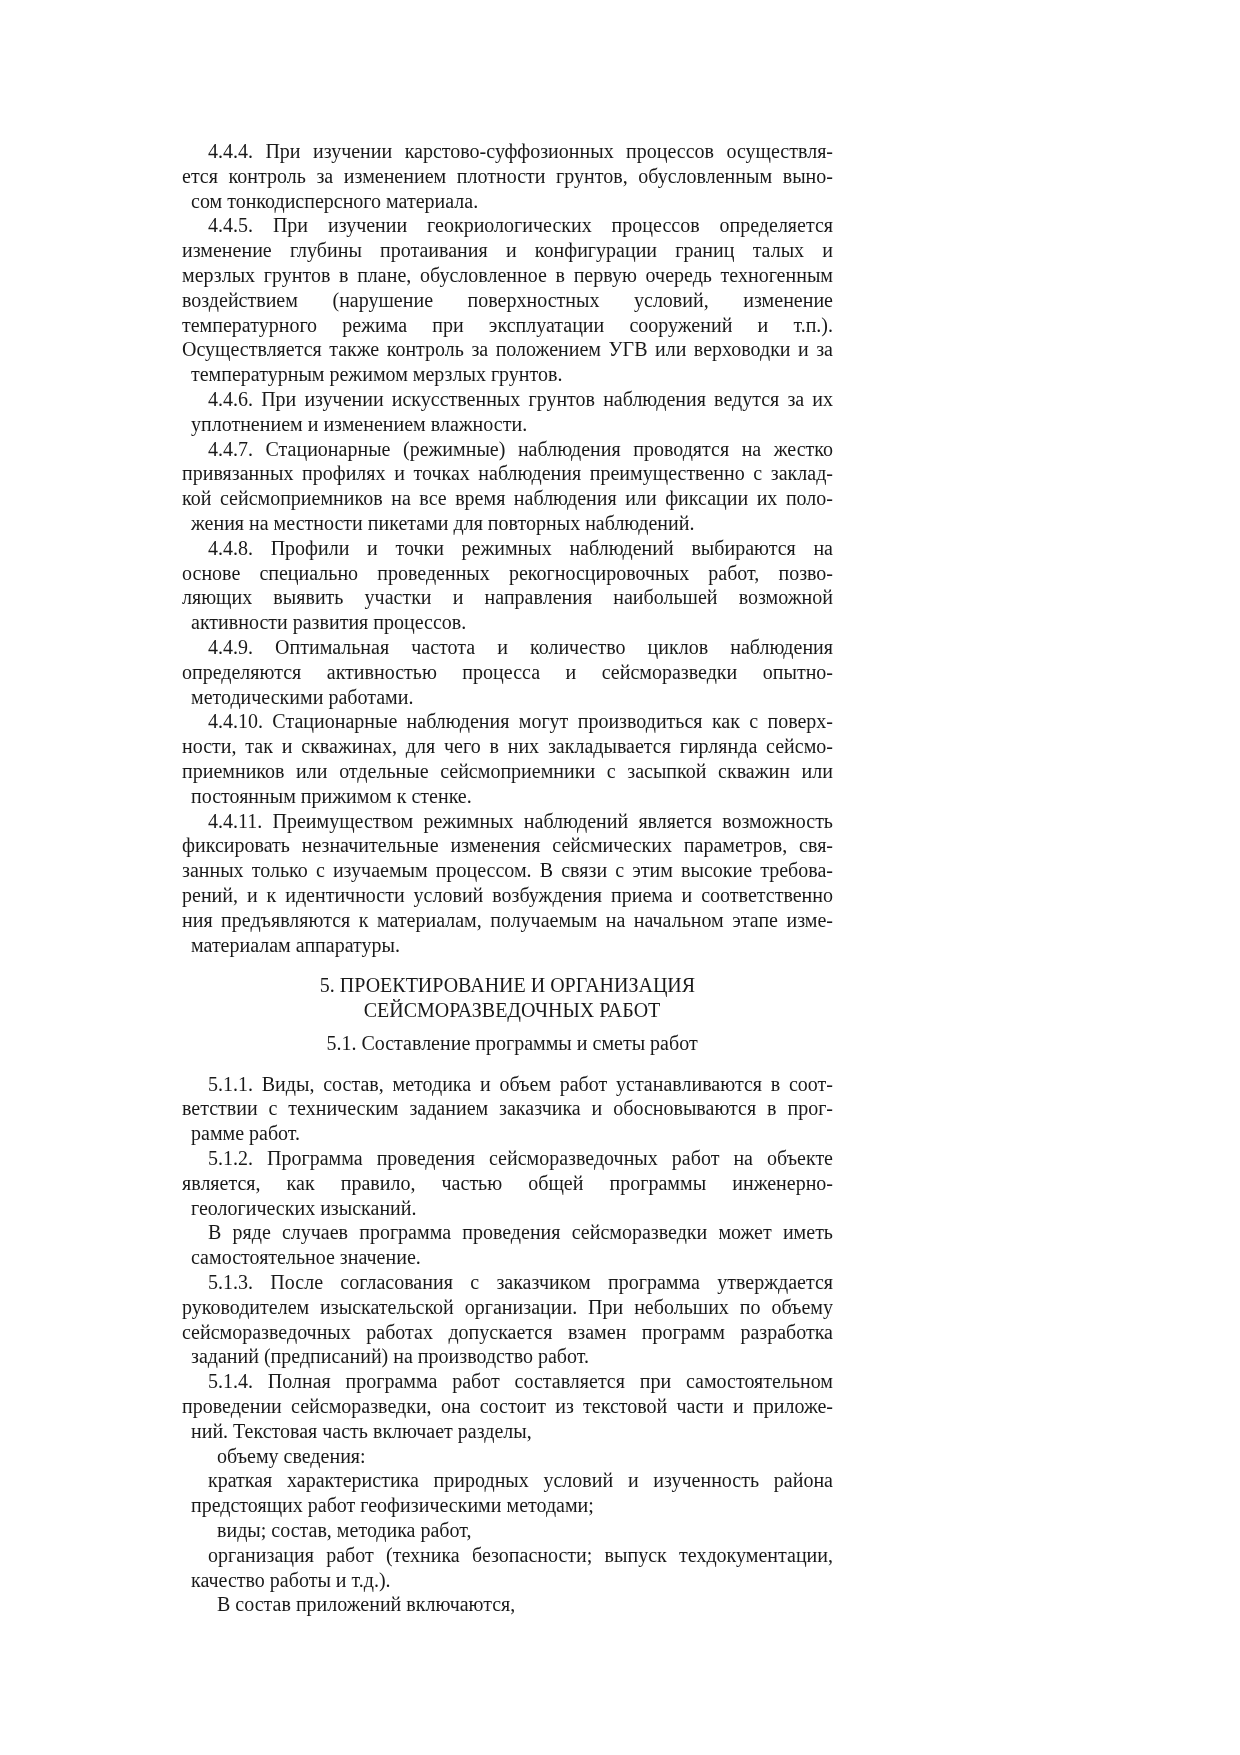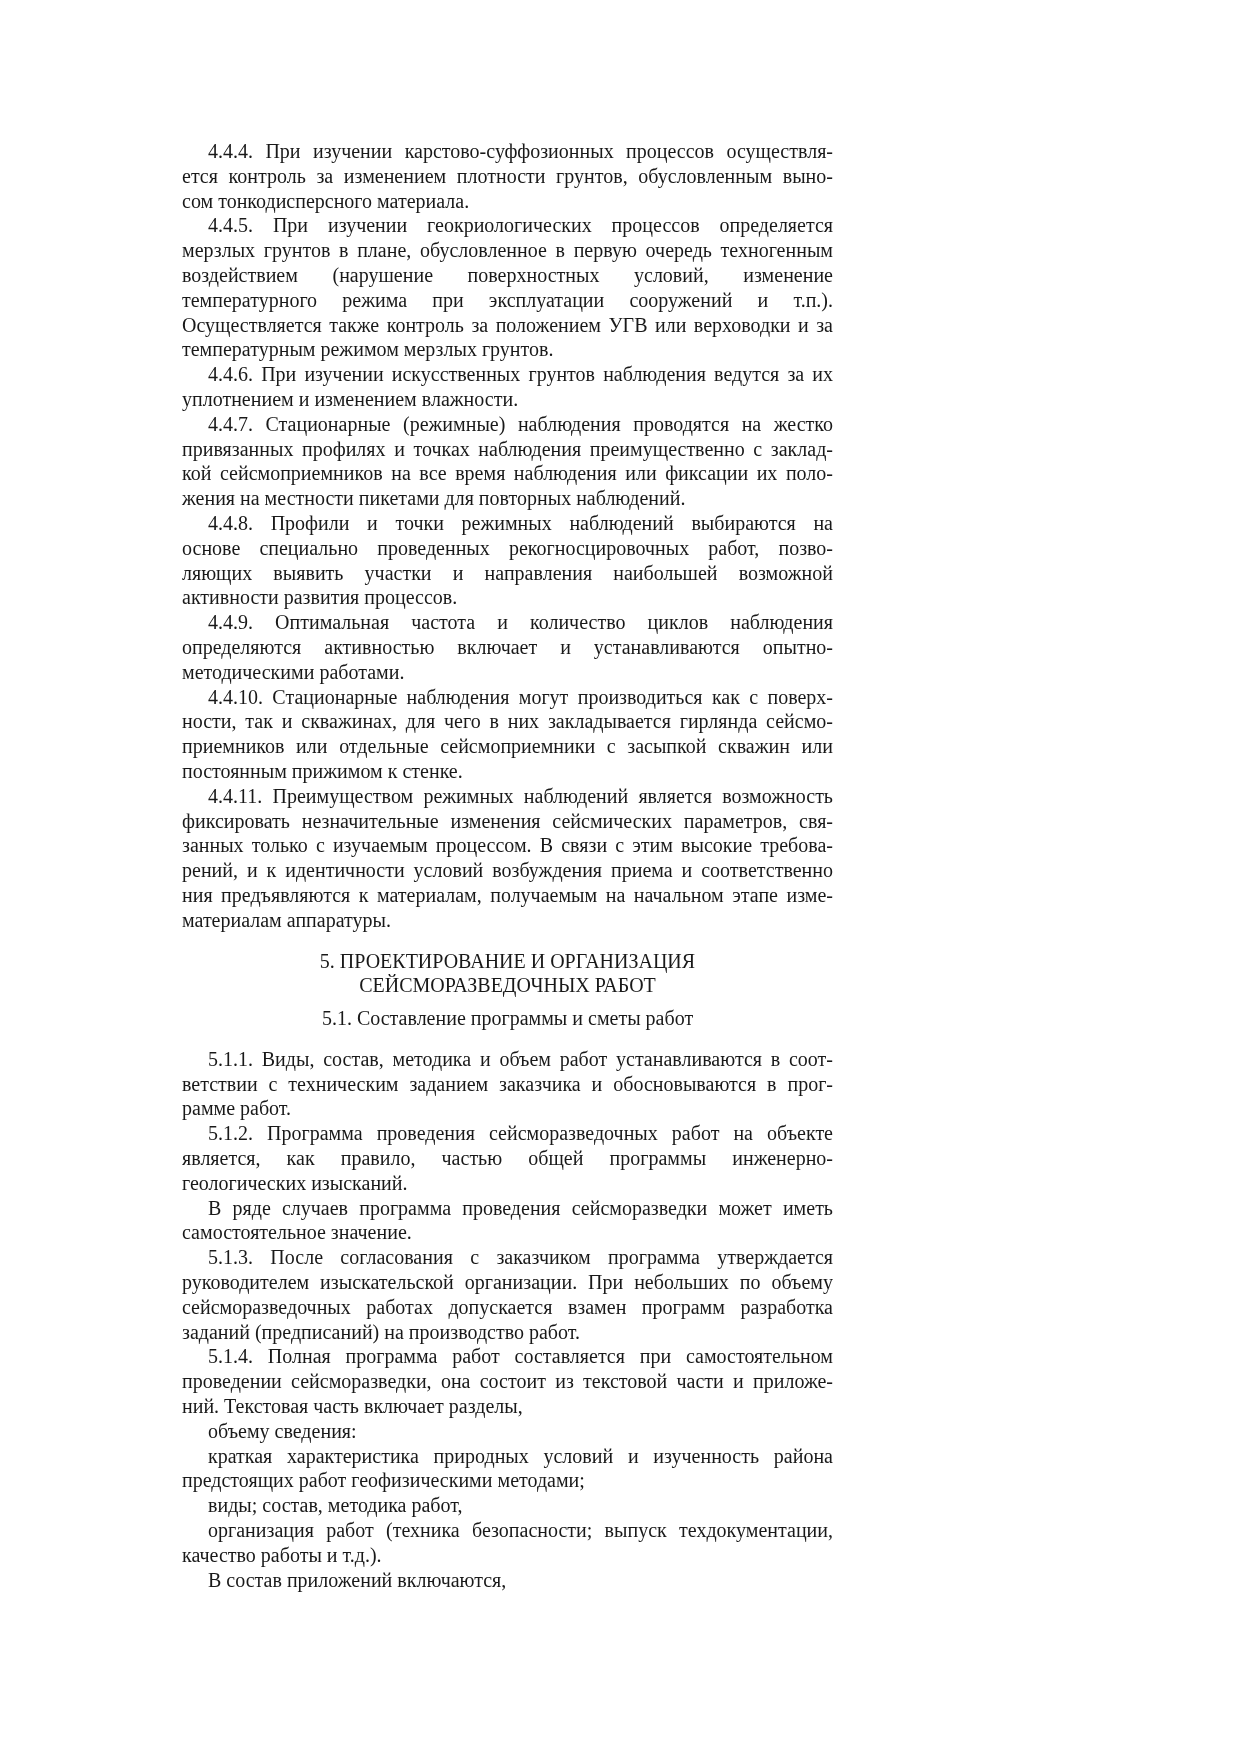"сом тонкодисперсного материала." .line.last { margin-left: none -> 9px }
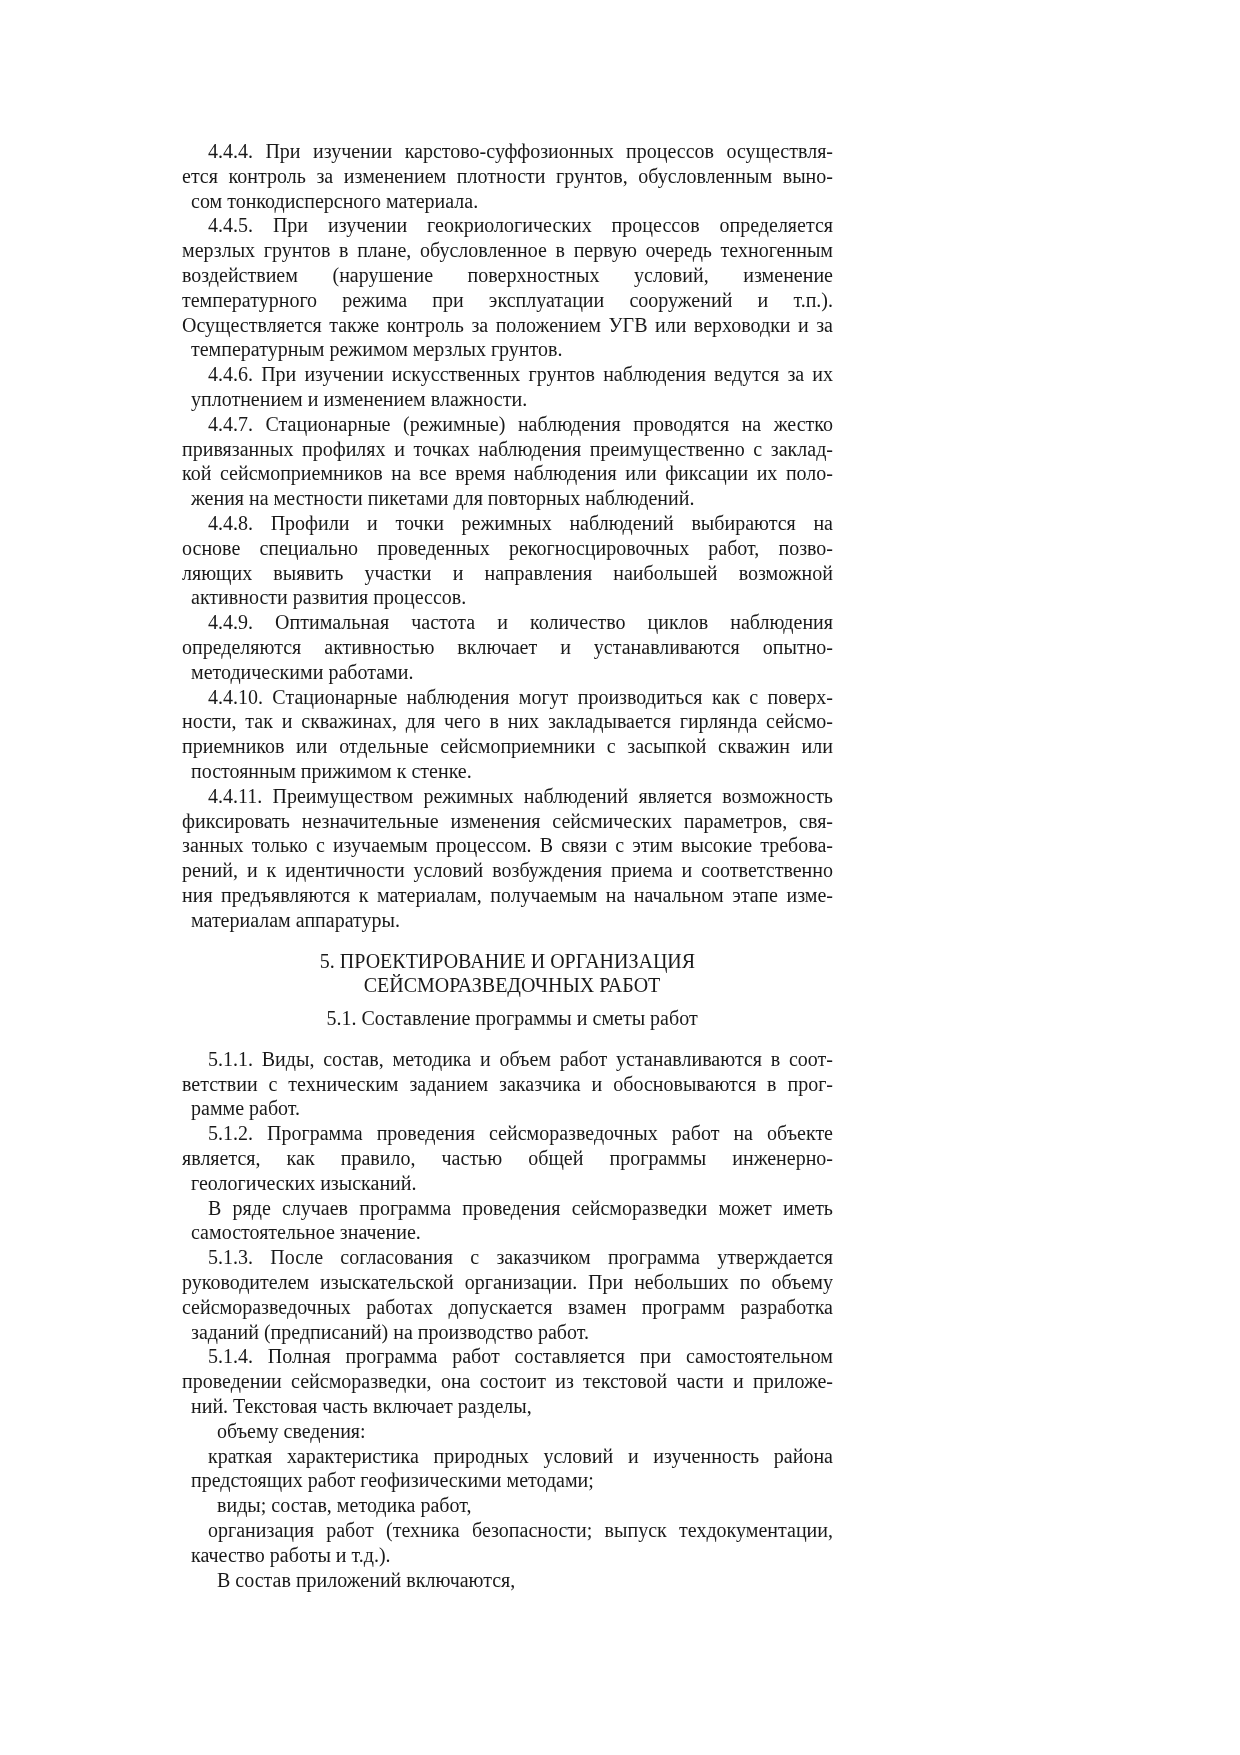"изменение глубины протаивания и" div.line { html: none -> <div>изменение глубины протаивания и конфигурации границ талых и</div> }
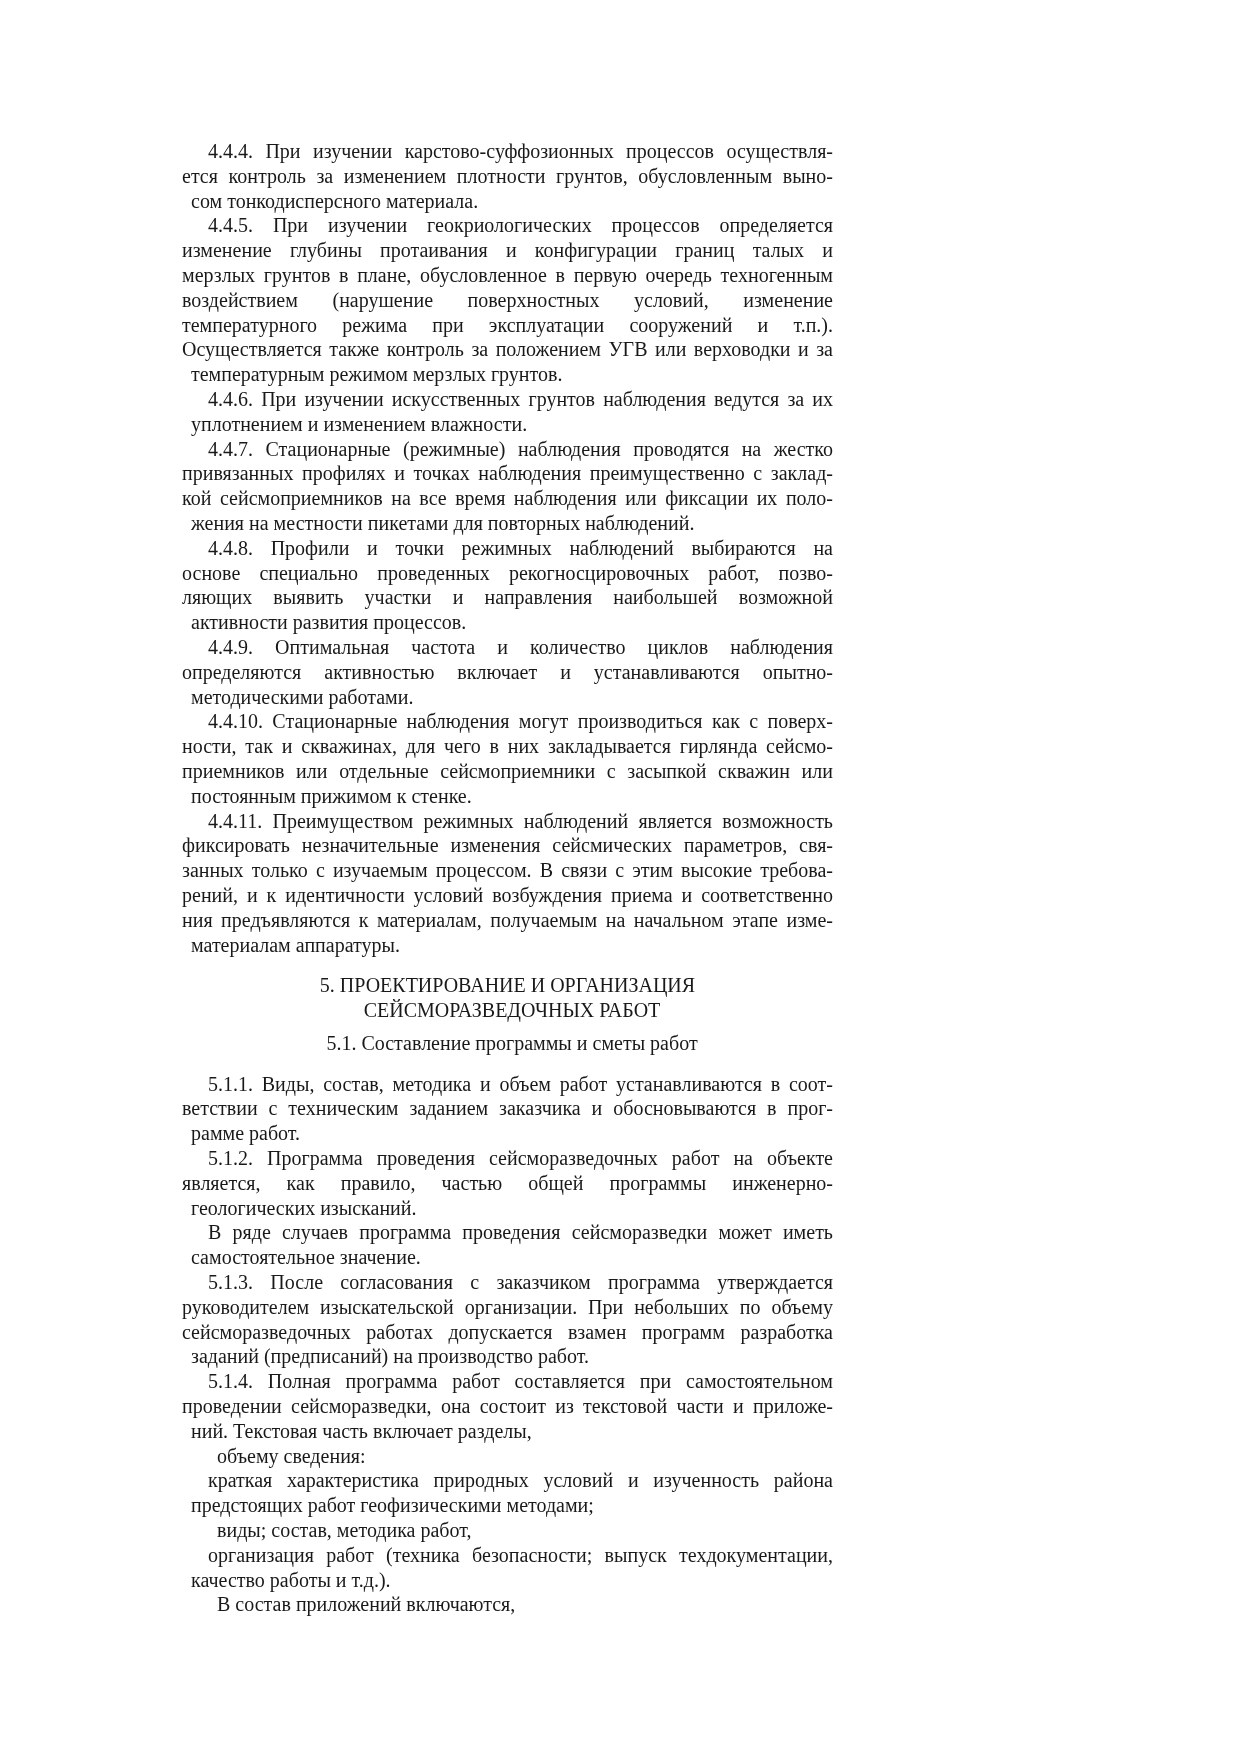"определяются активностью включает и" div.line { text: включает и устанавливаются -> процесса и сейсморазведки }
